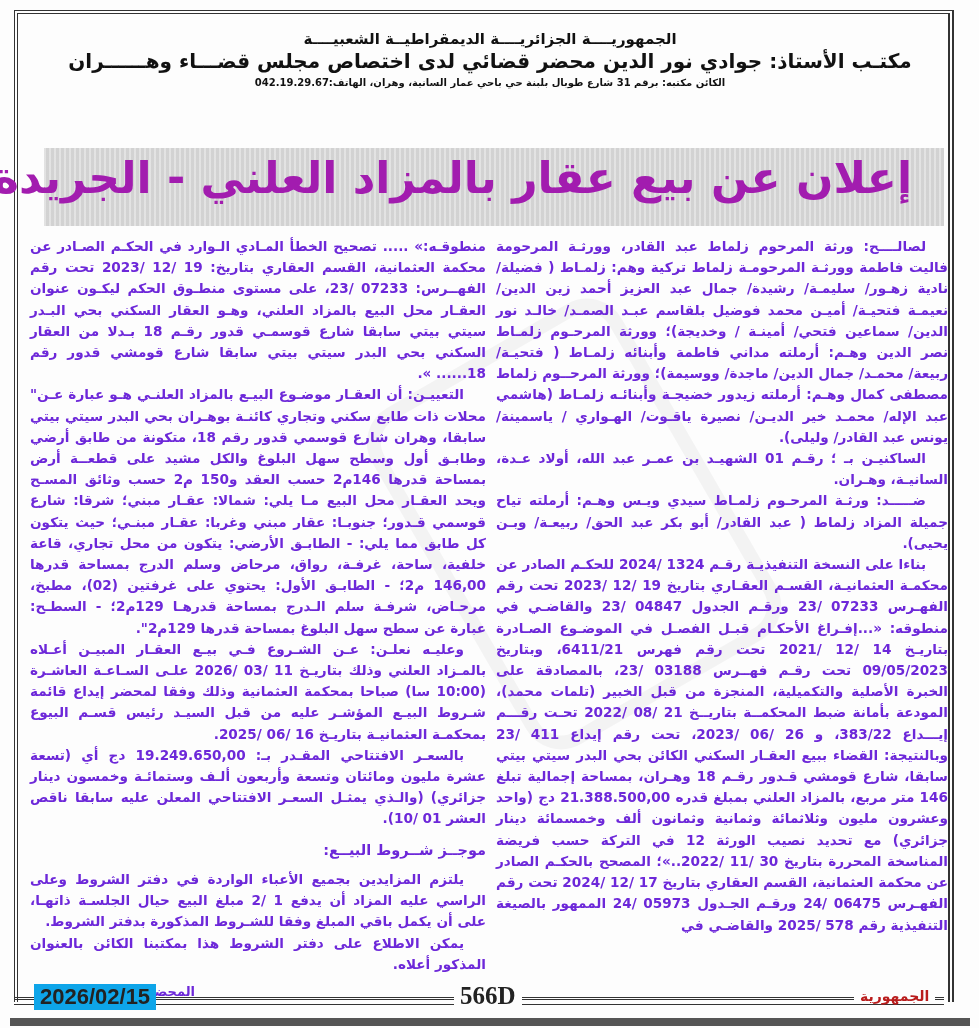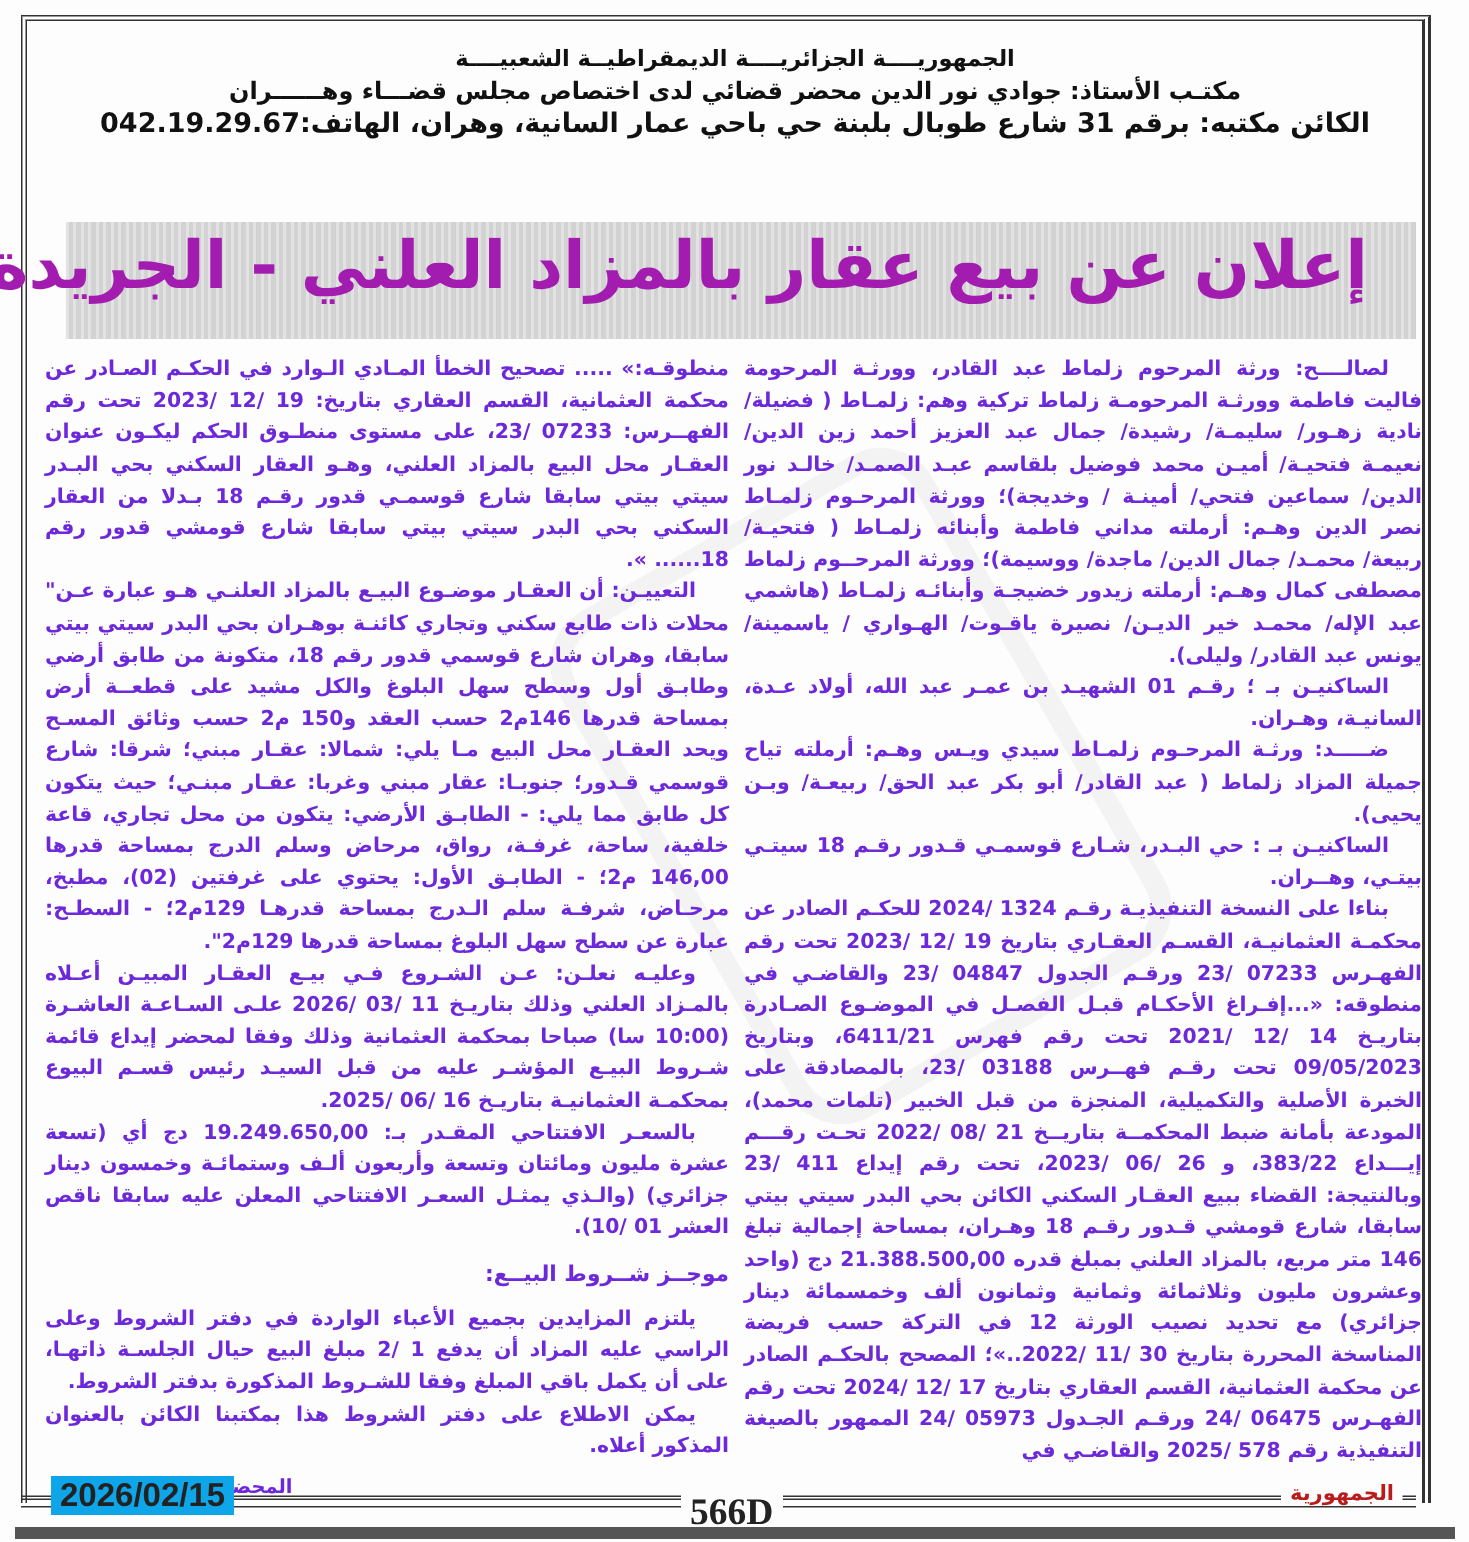"مكتـب الأستاذ: جوادي نور الدين" .header .l2 { font-size: 16px -> 20px }
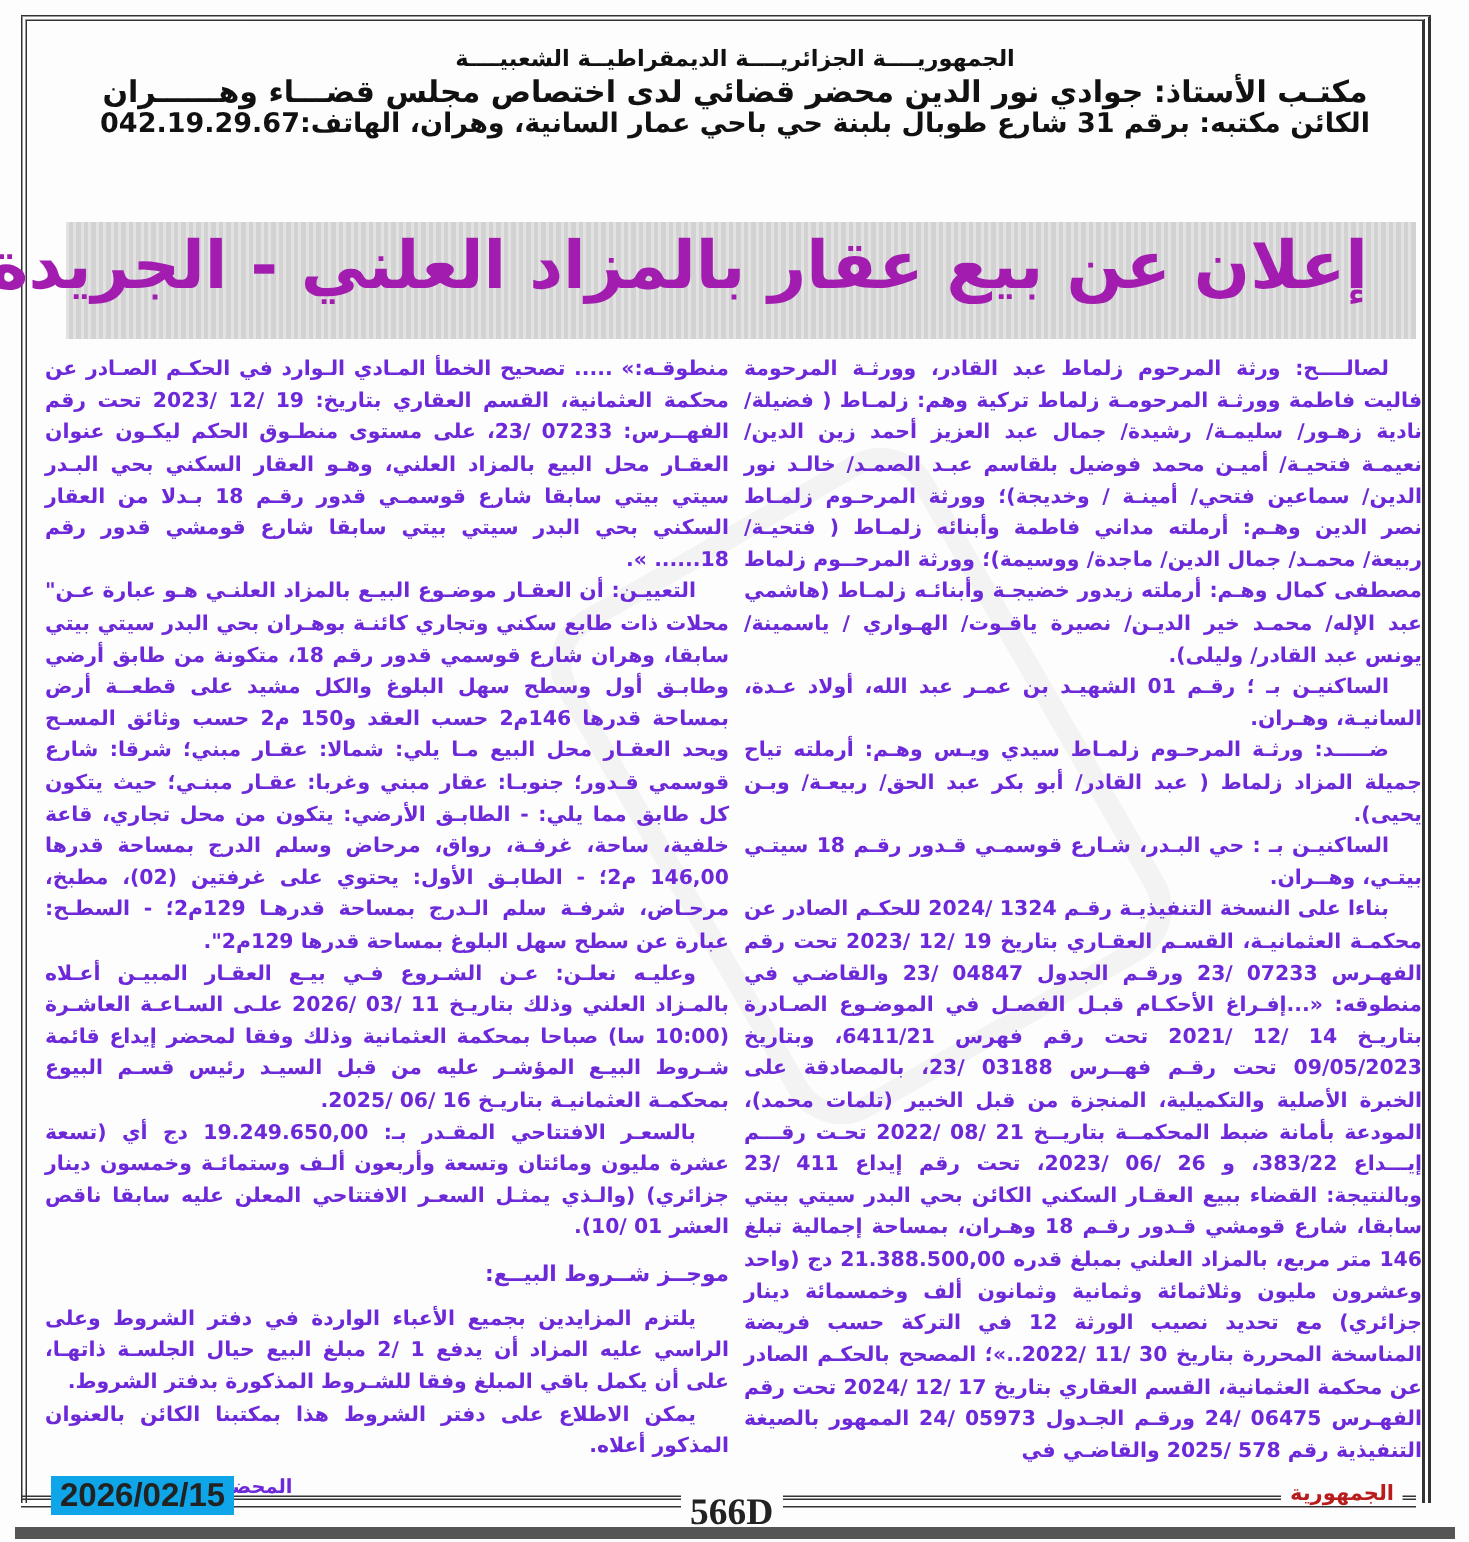"الكائن مكتبه: برقم 31 شارع" .header .l3 { font-size: 18px -> 10px }
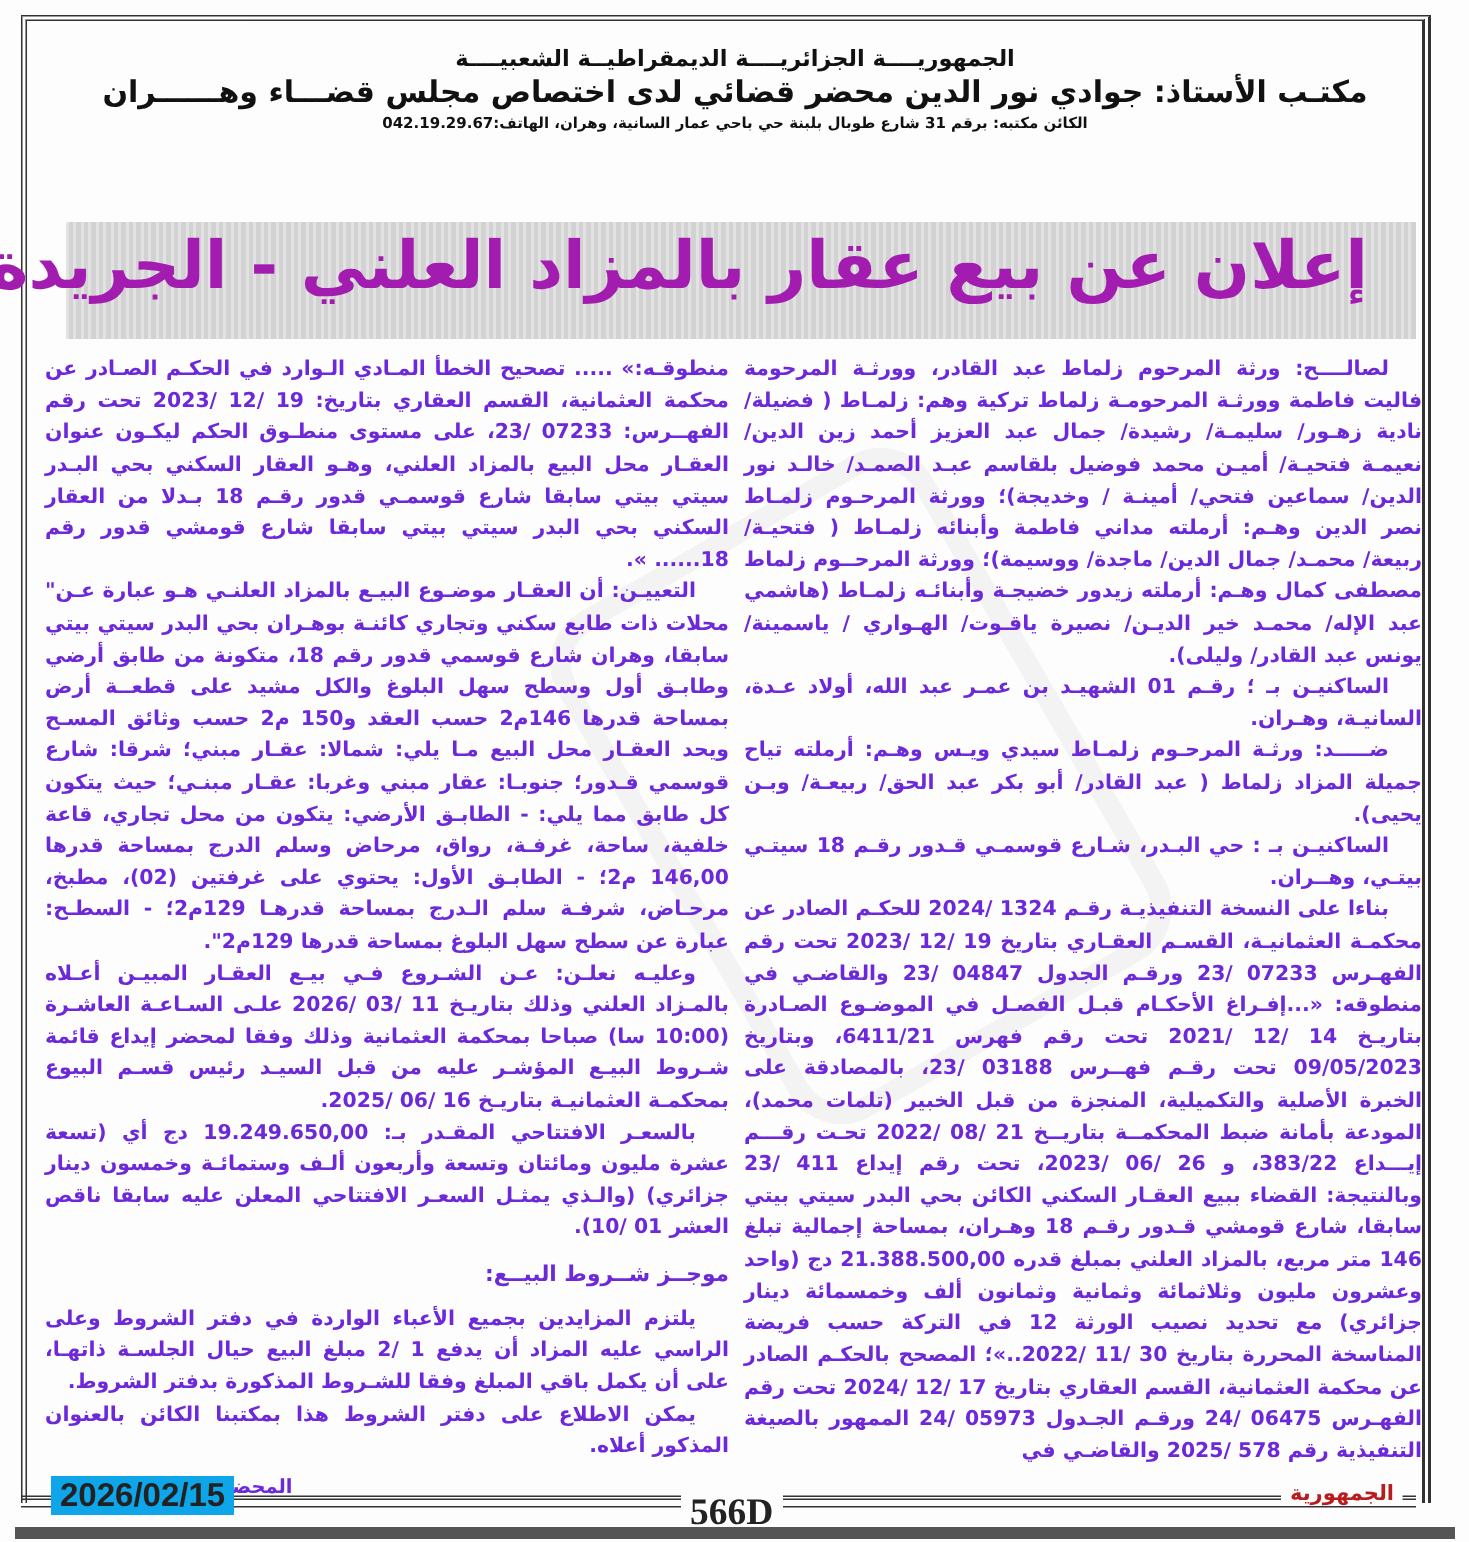"الساكنيـن بـ : حي البـدر،" p.indent { html: <p>الساكنيـن بـ : حي البـدر، شـارع قوسمـي قـدور رقـم 18 سيتـي بيتـي، وهــران.</p> -> none }
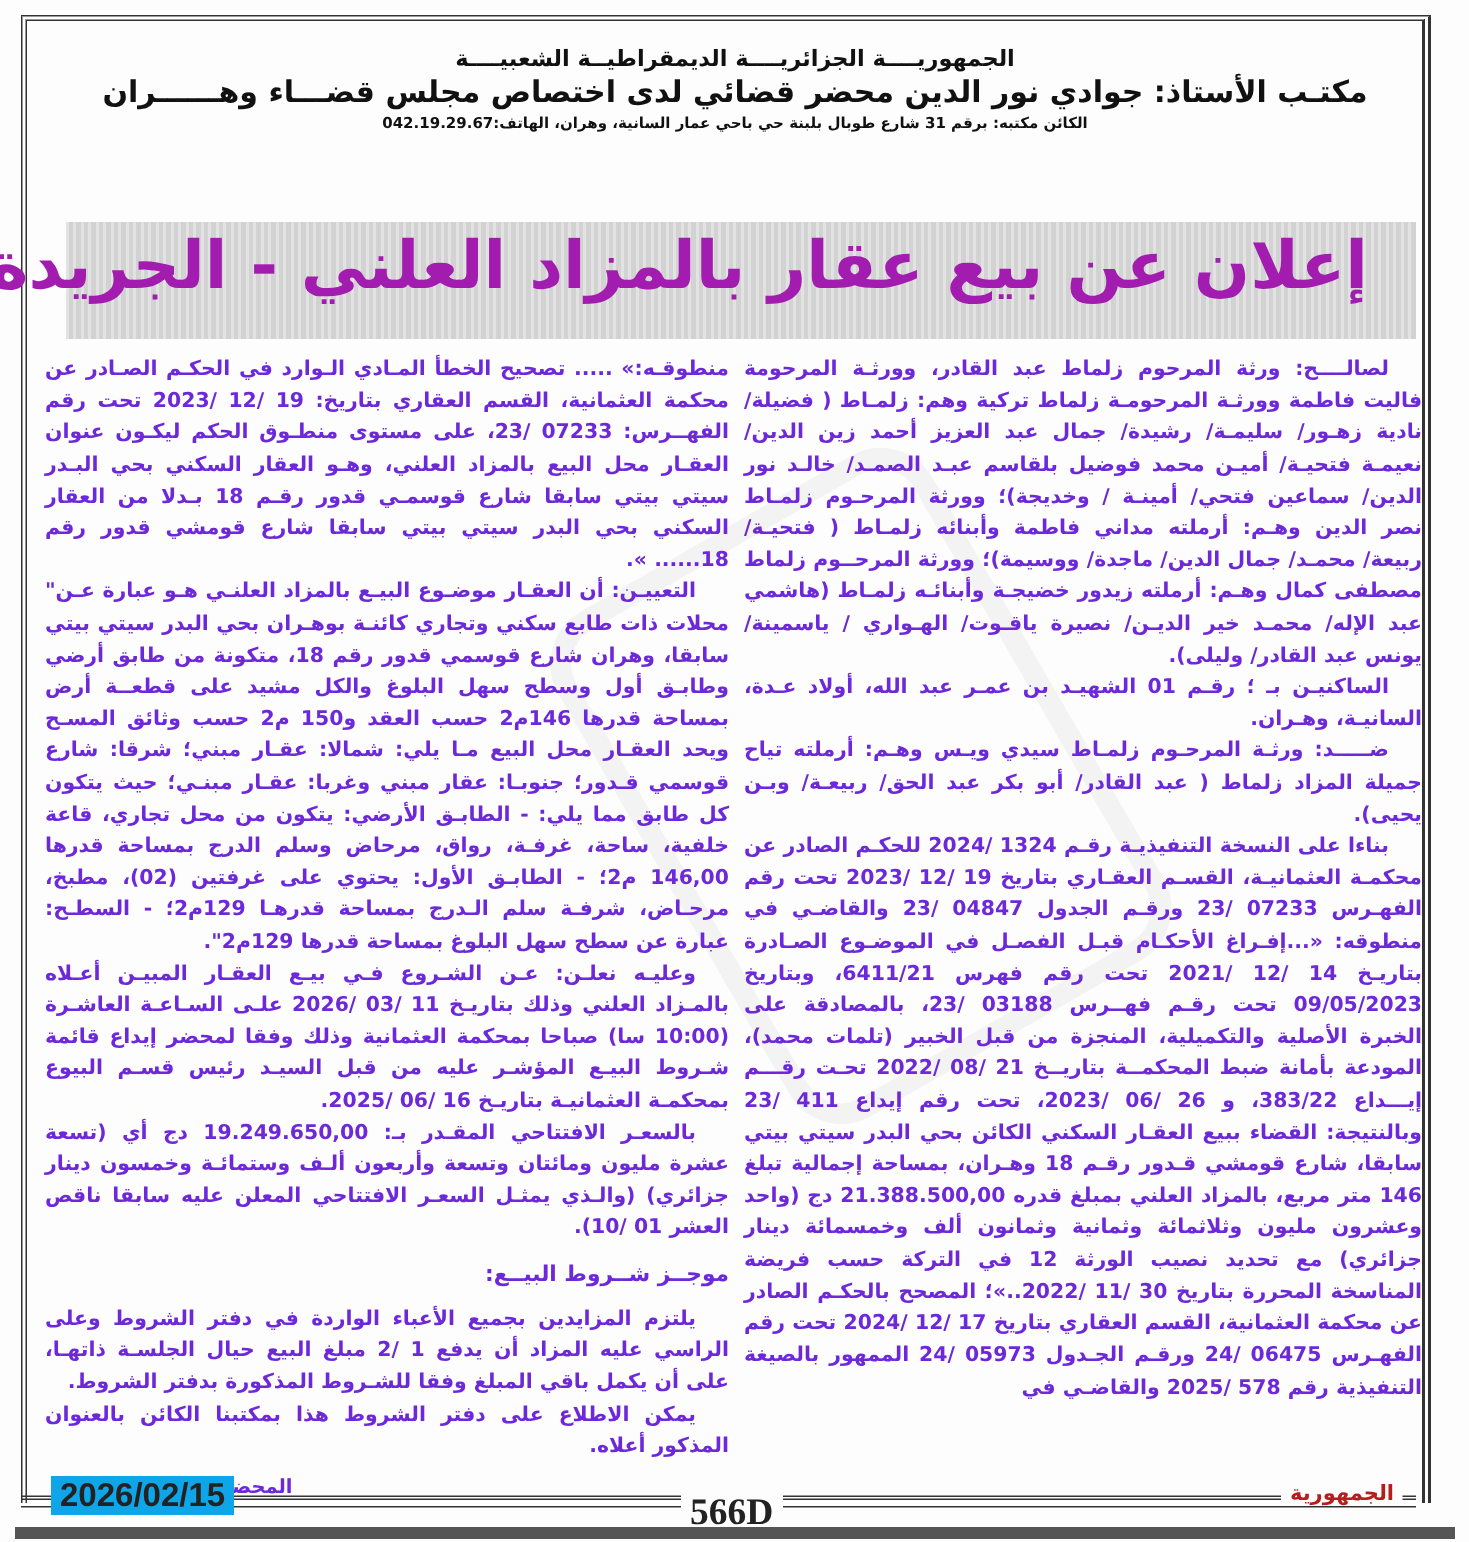"566D" .footer-page { top: 15px -> 2px }
